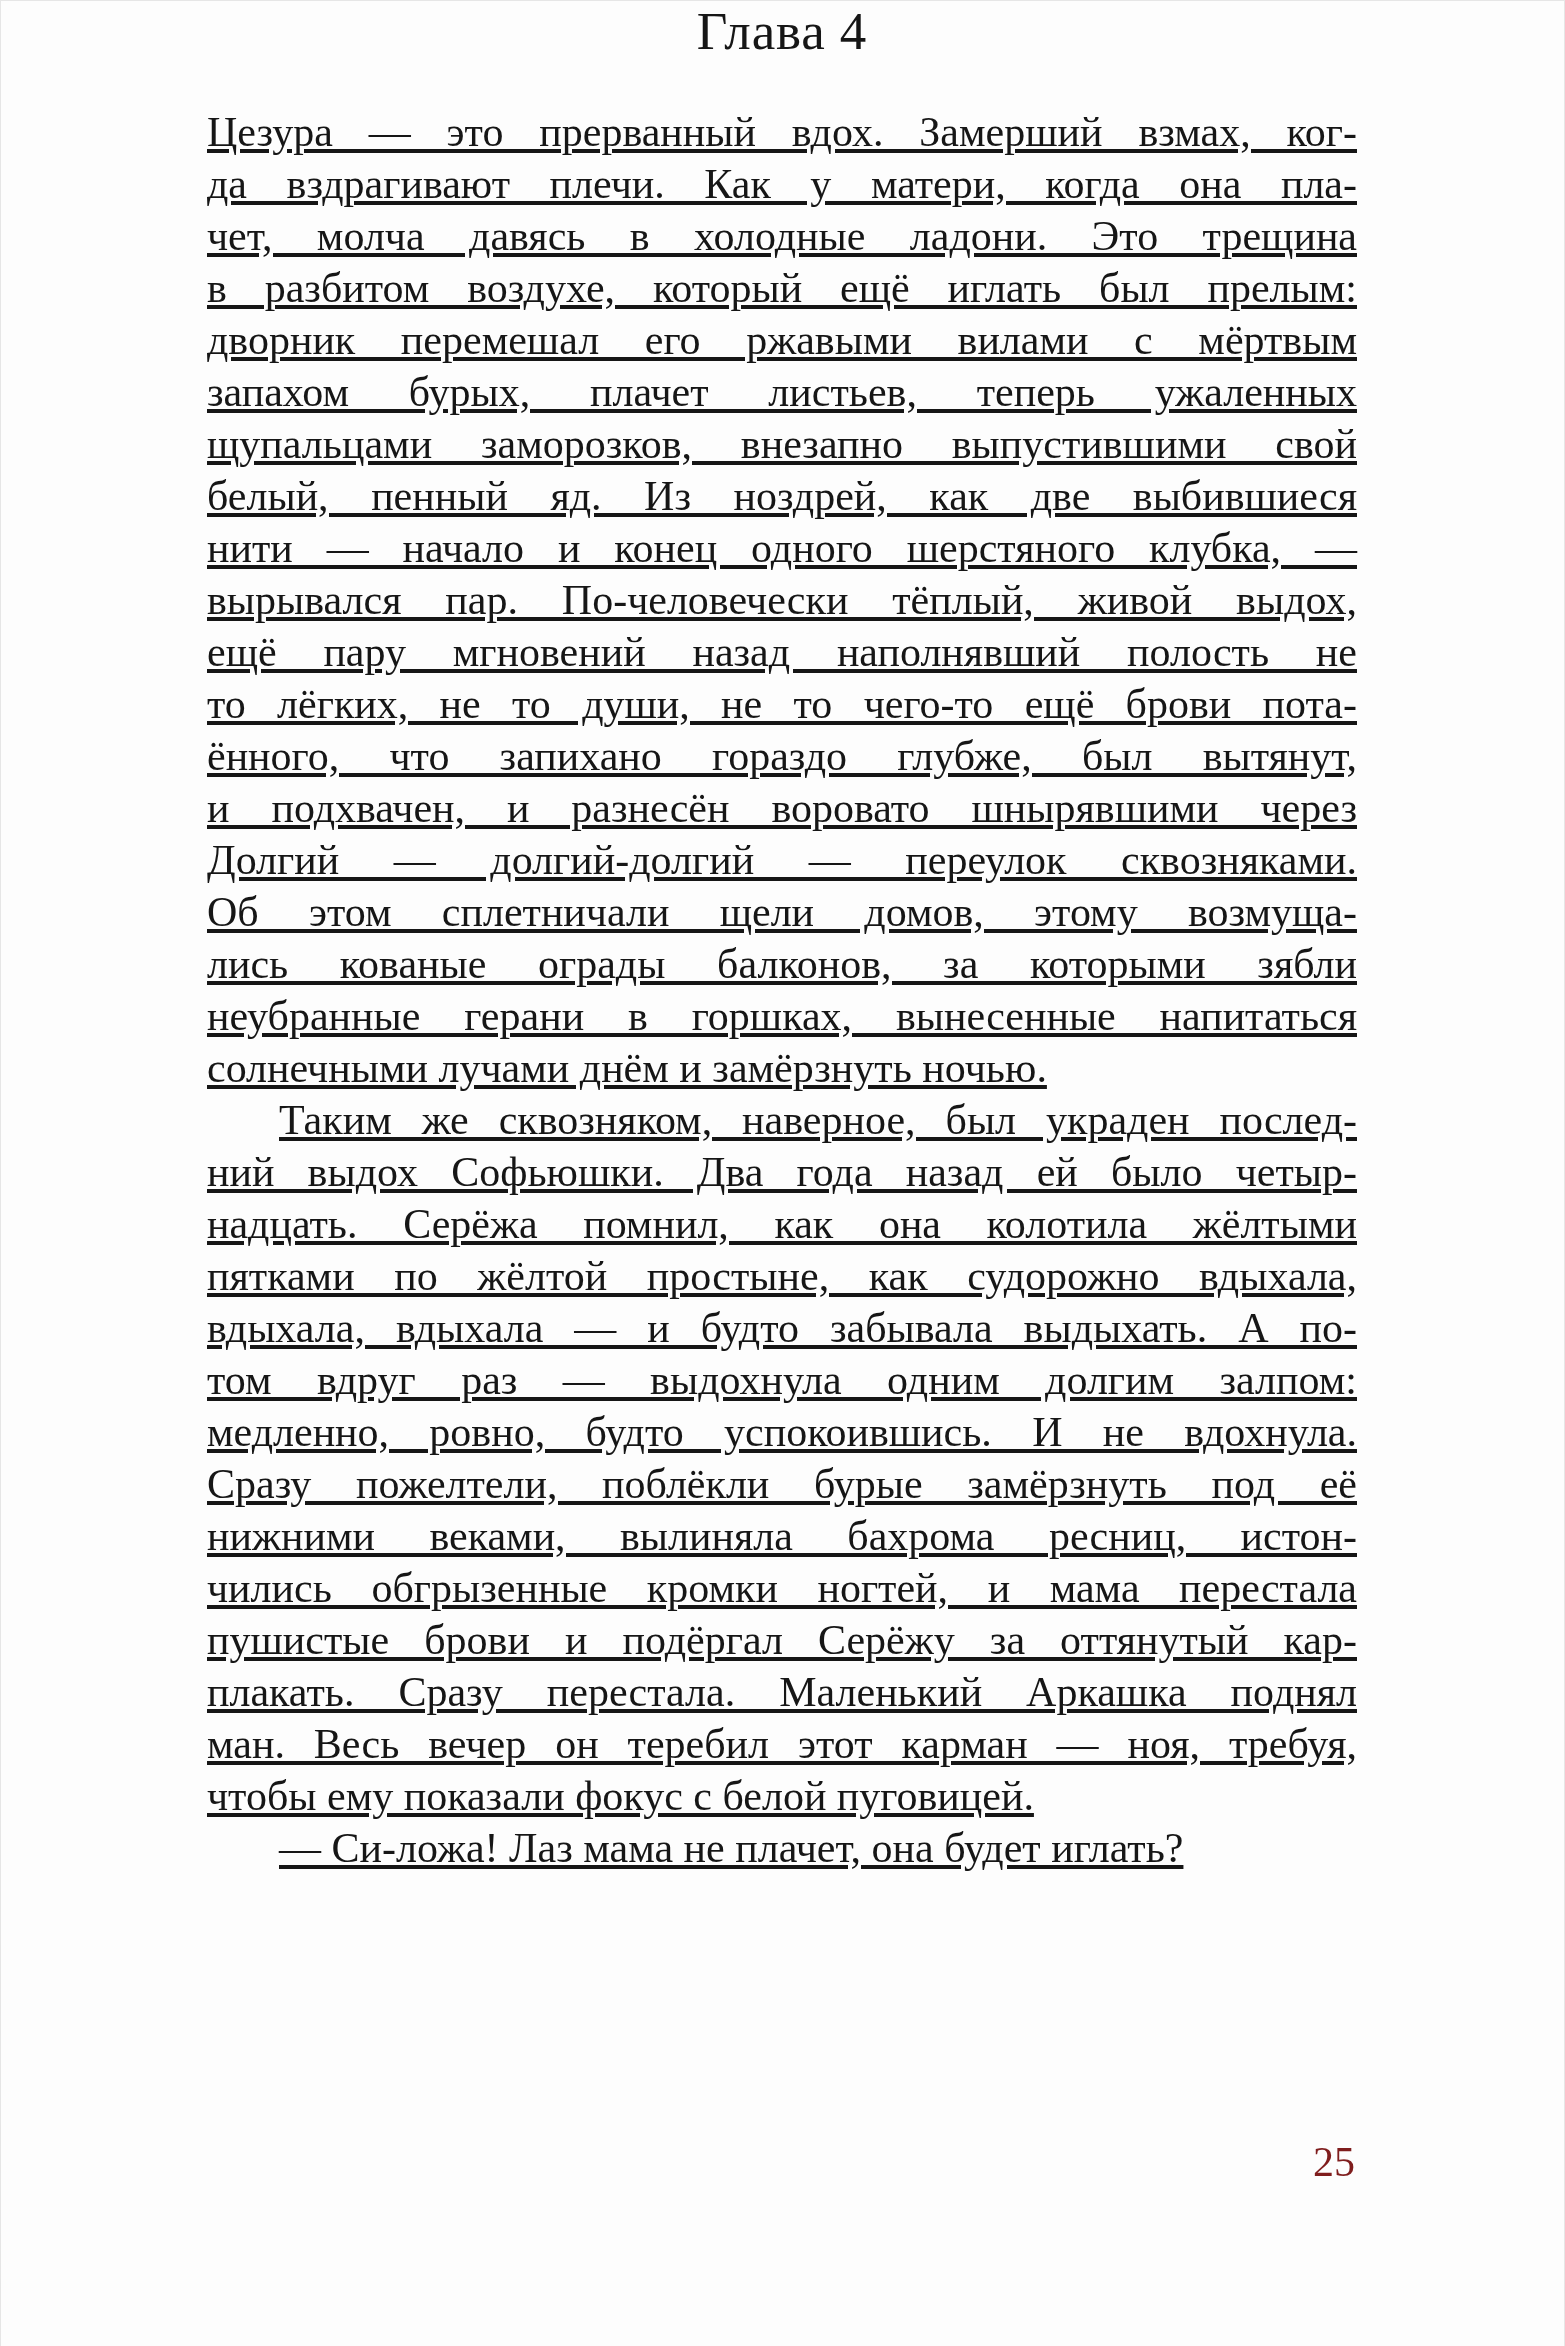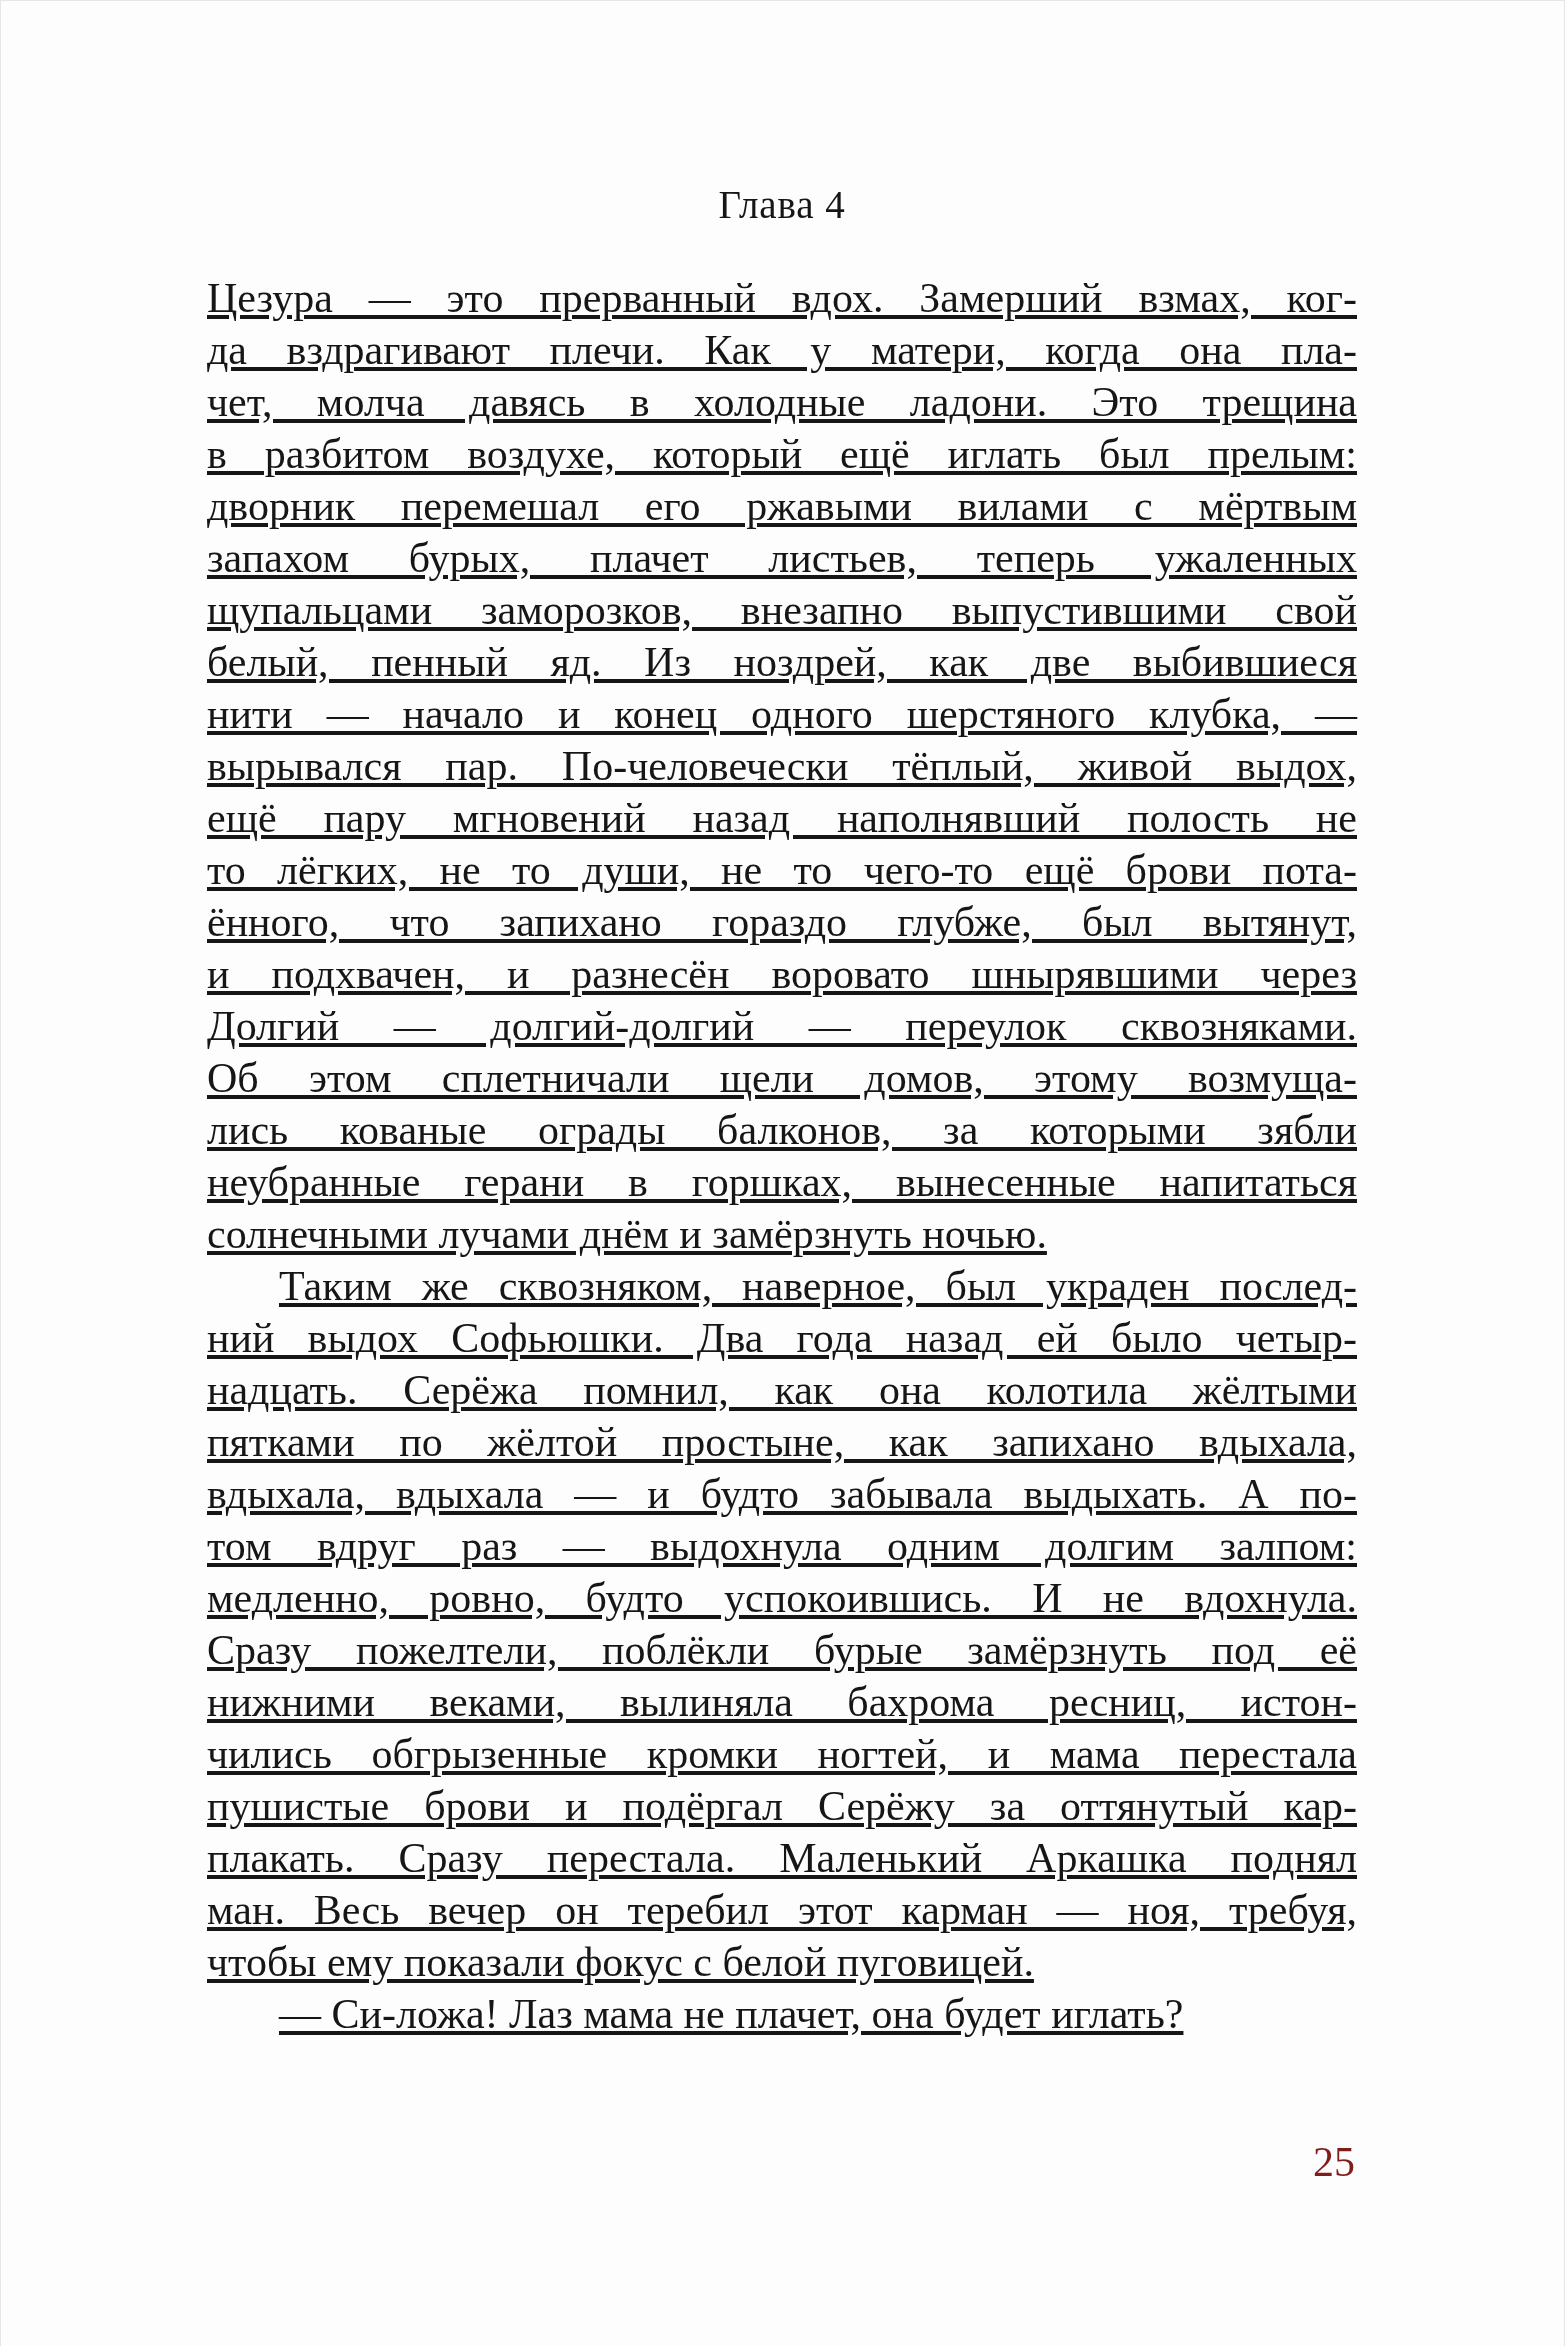"Глава 4" h1.chapter-title { font-size: 39px -> 53px; padding-top: 182px -> none }
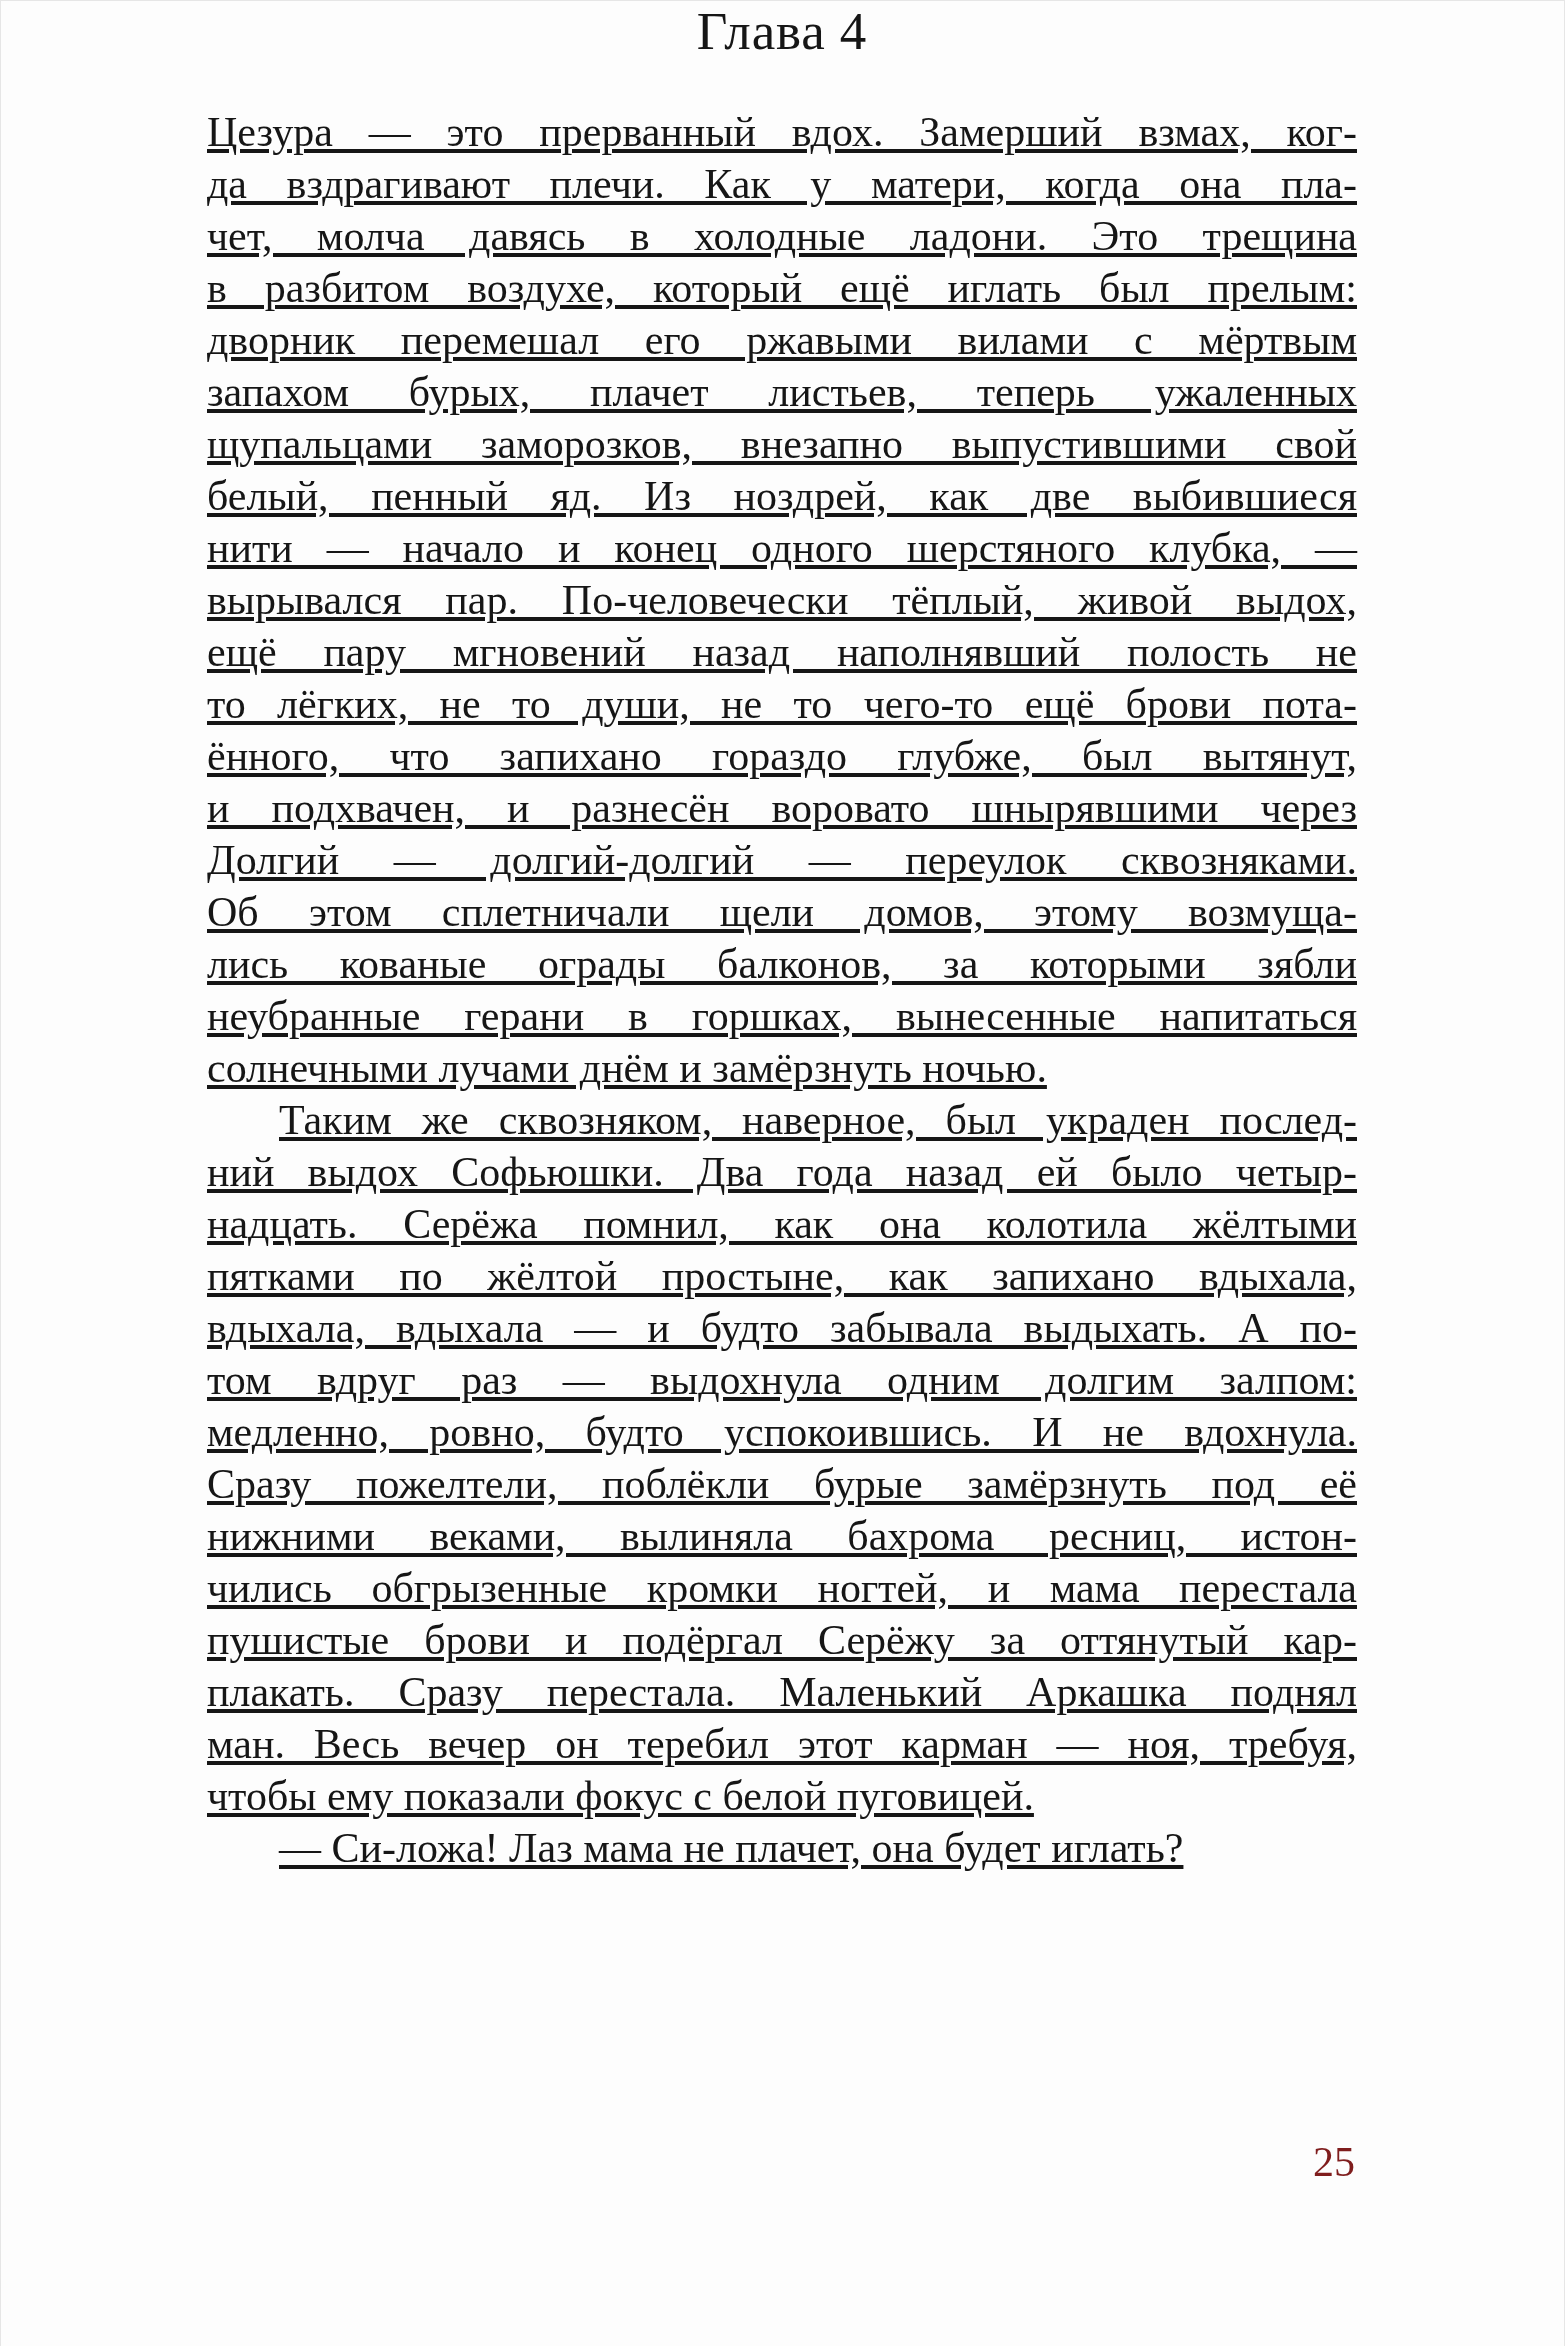"пятками по жёлтой простыне, как" div.line { text: запихано -> судорожно }
